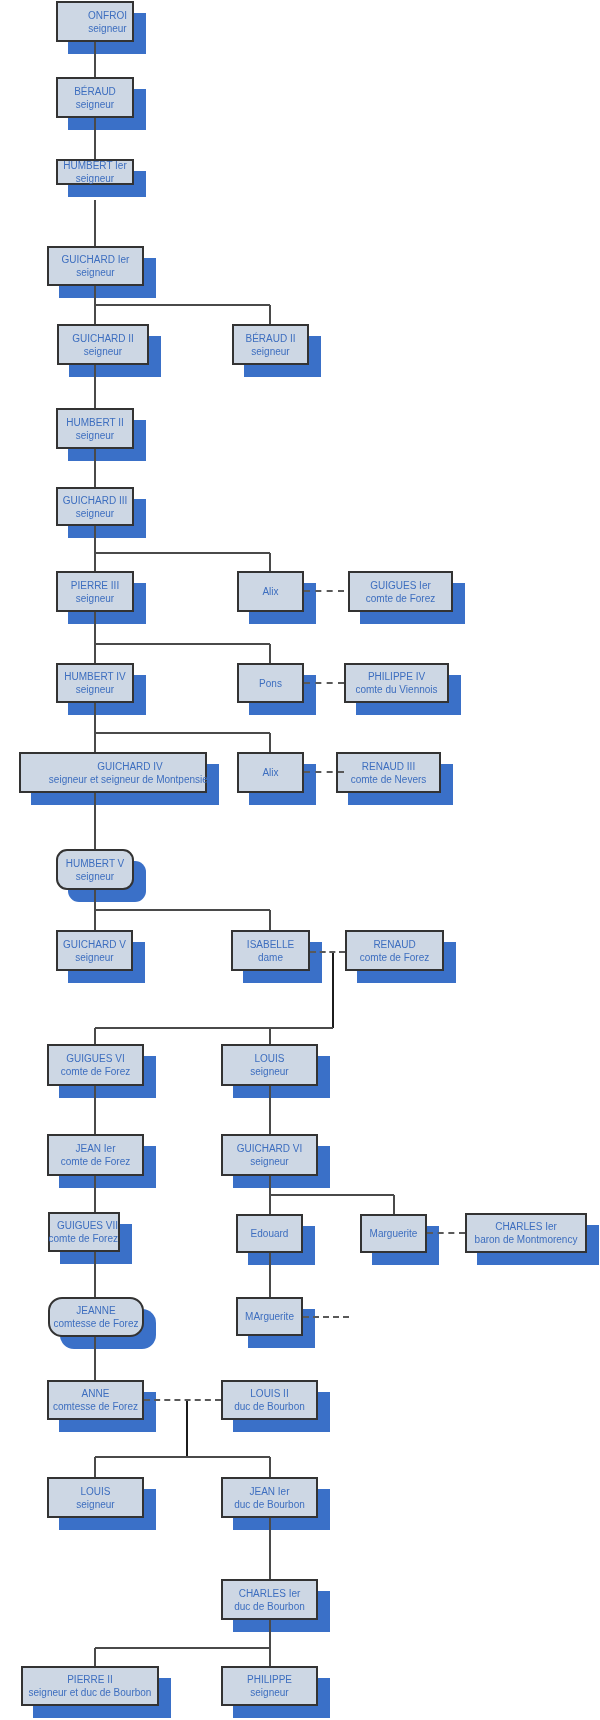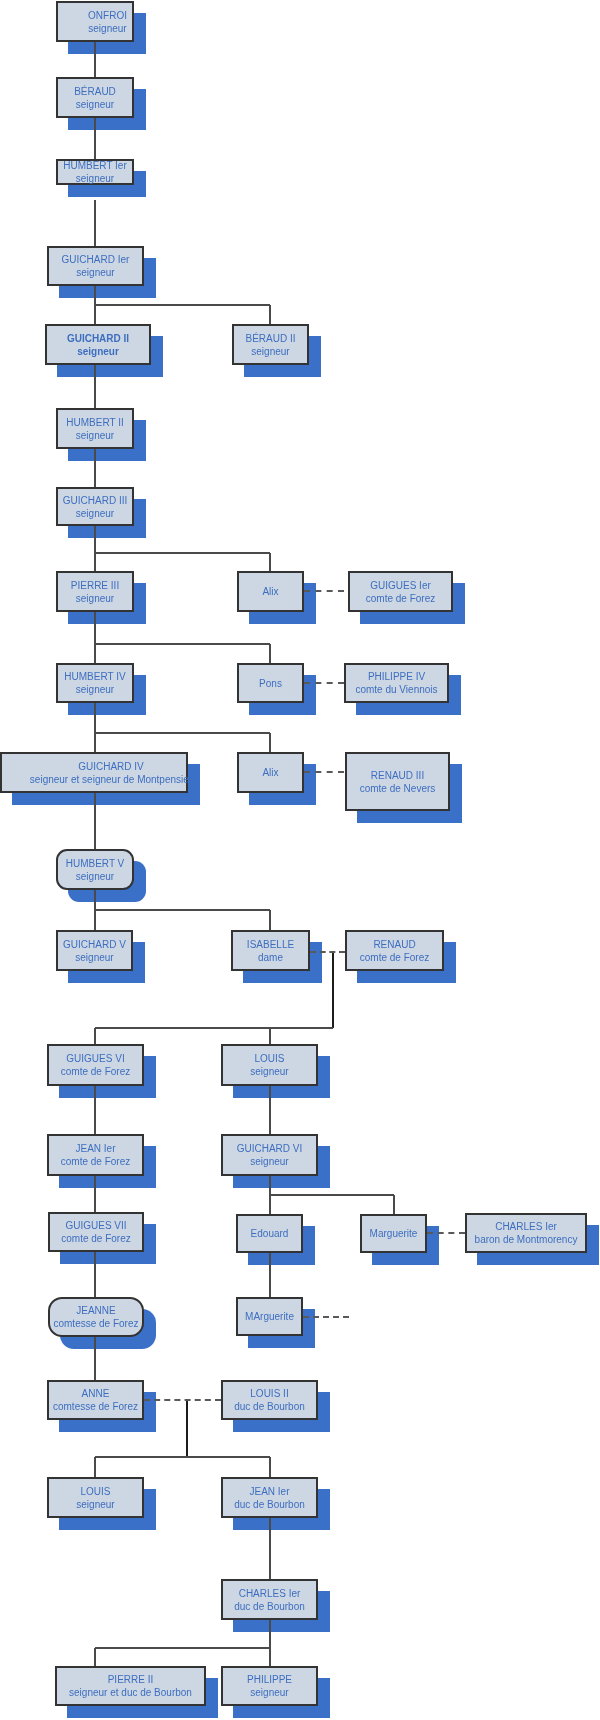"GUICHARD II" div.node { font-weight: bold -> none; left: 45px -> 57px; width: 106px -> 92px }
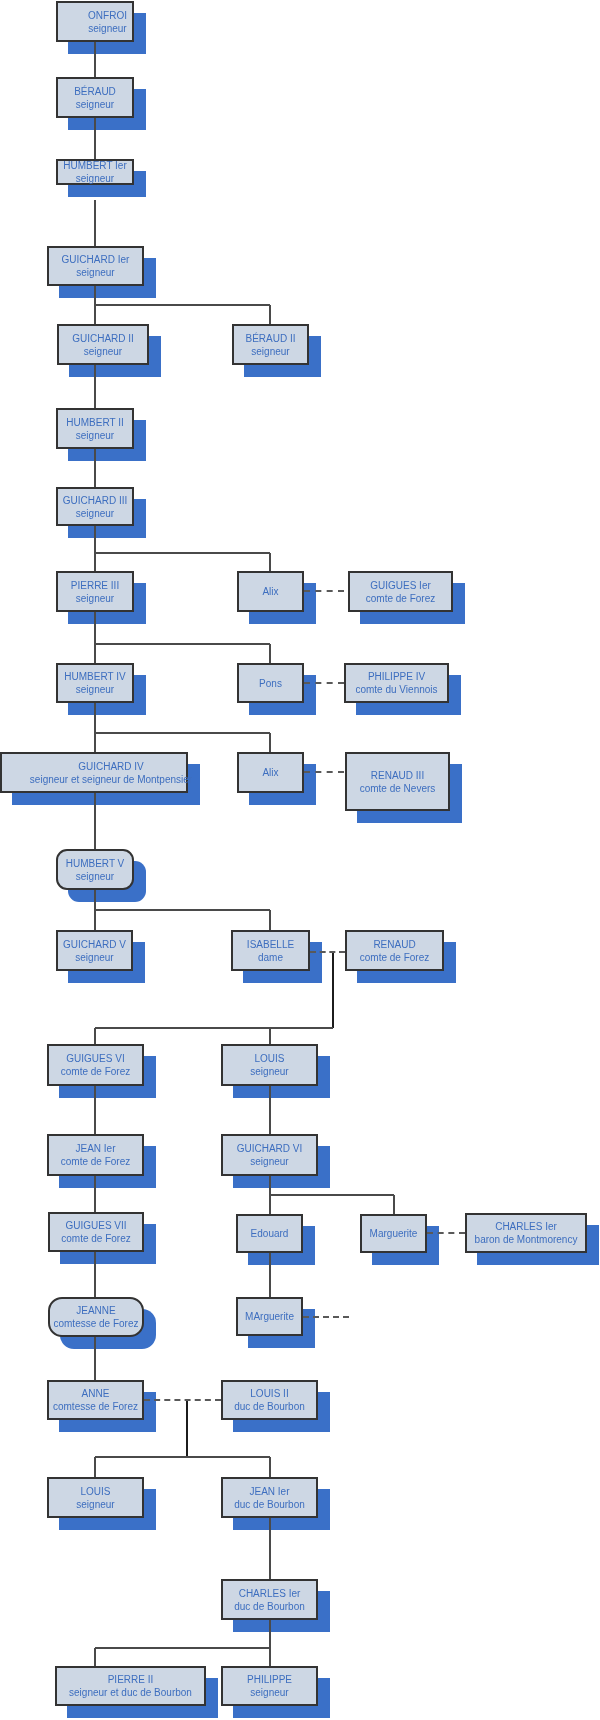"GUICHARD IV" div.node { left: 0 -> 19px }
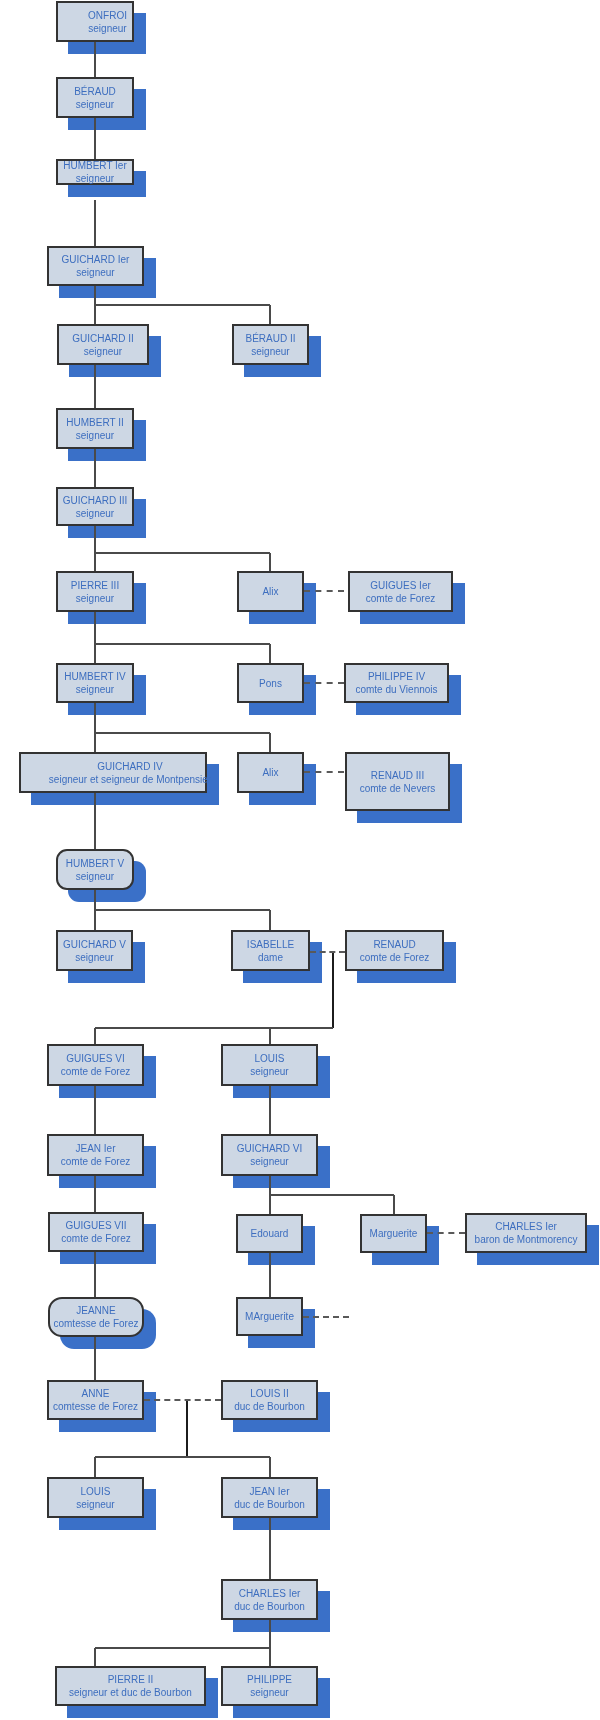"RENAUD III" div.node { height: 59px -> 41px; left: 345px -> 336px }
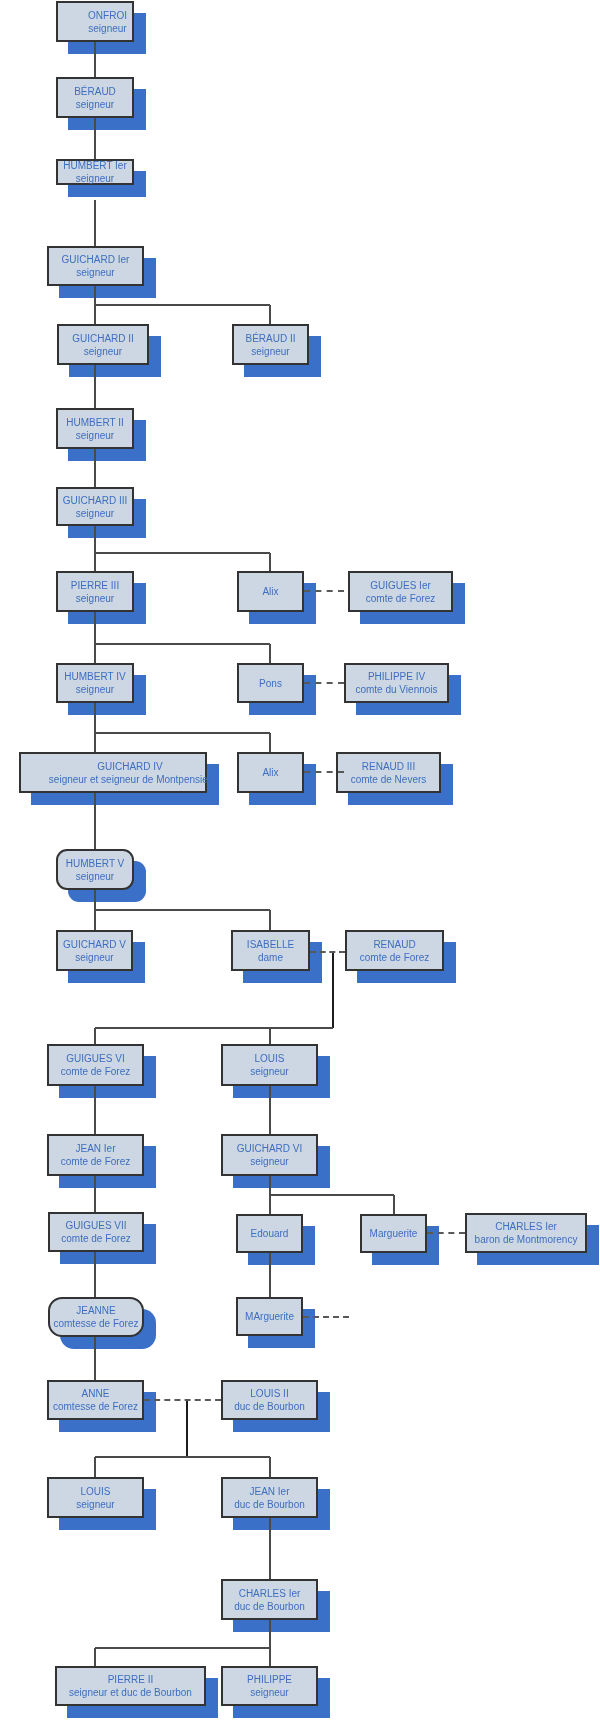"GUIGUES VII" div.node { align-items: none -> flex-end; width: 96px -> 72px }
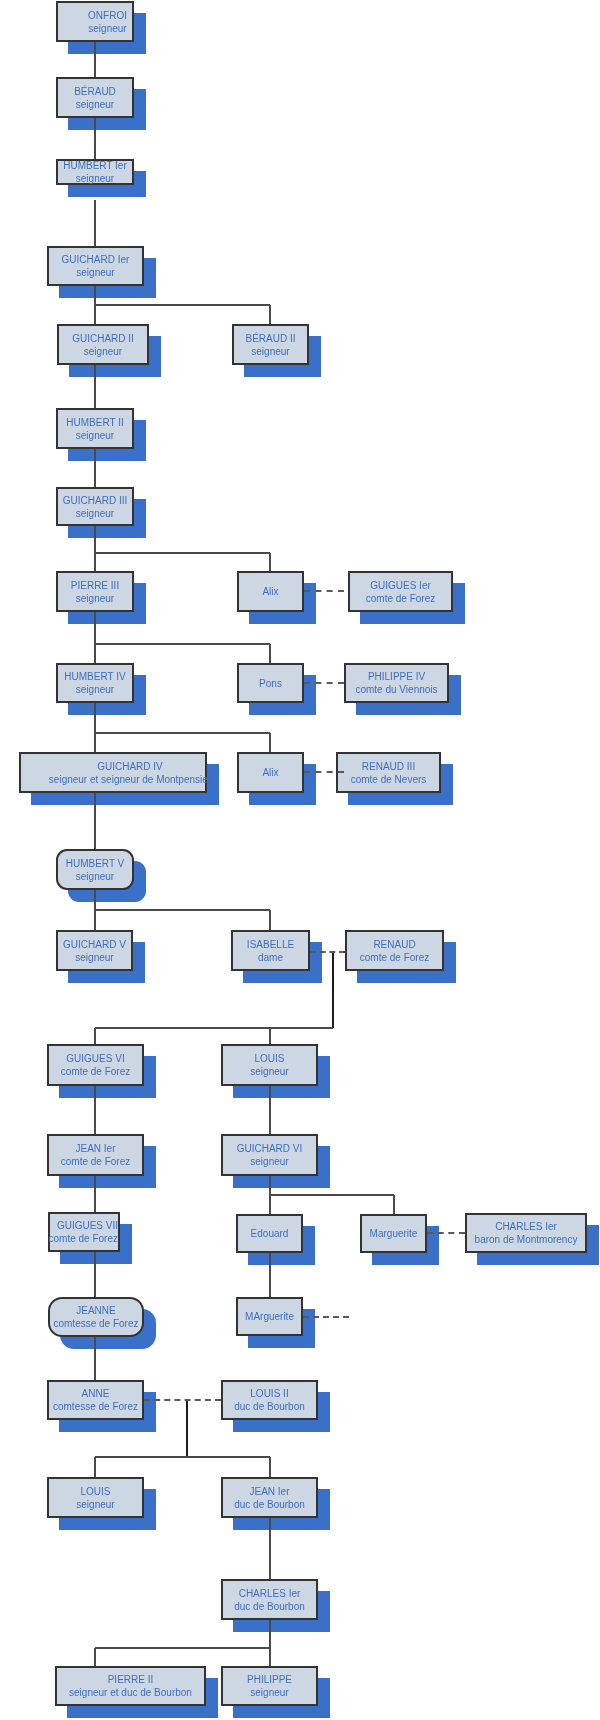"PIERRE II" div.node { margin-left: 34px -> none; width: 151px -> 138px }
